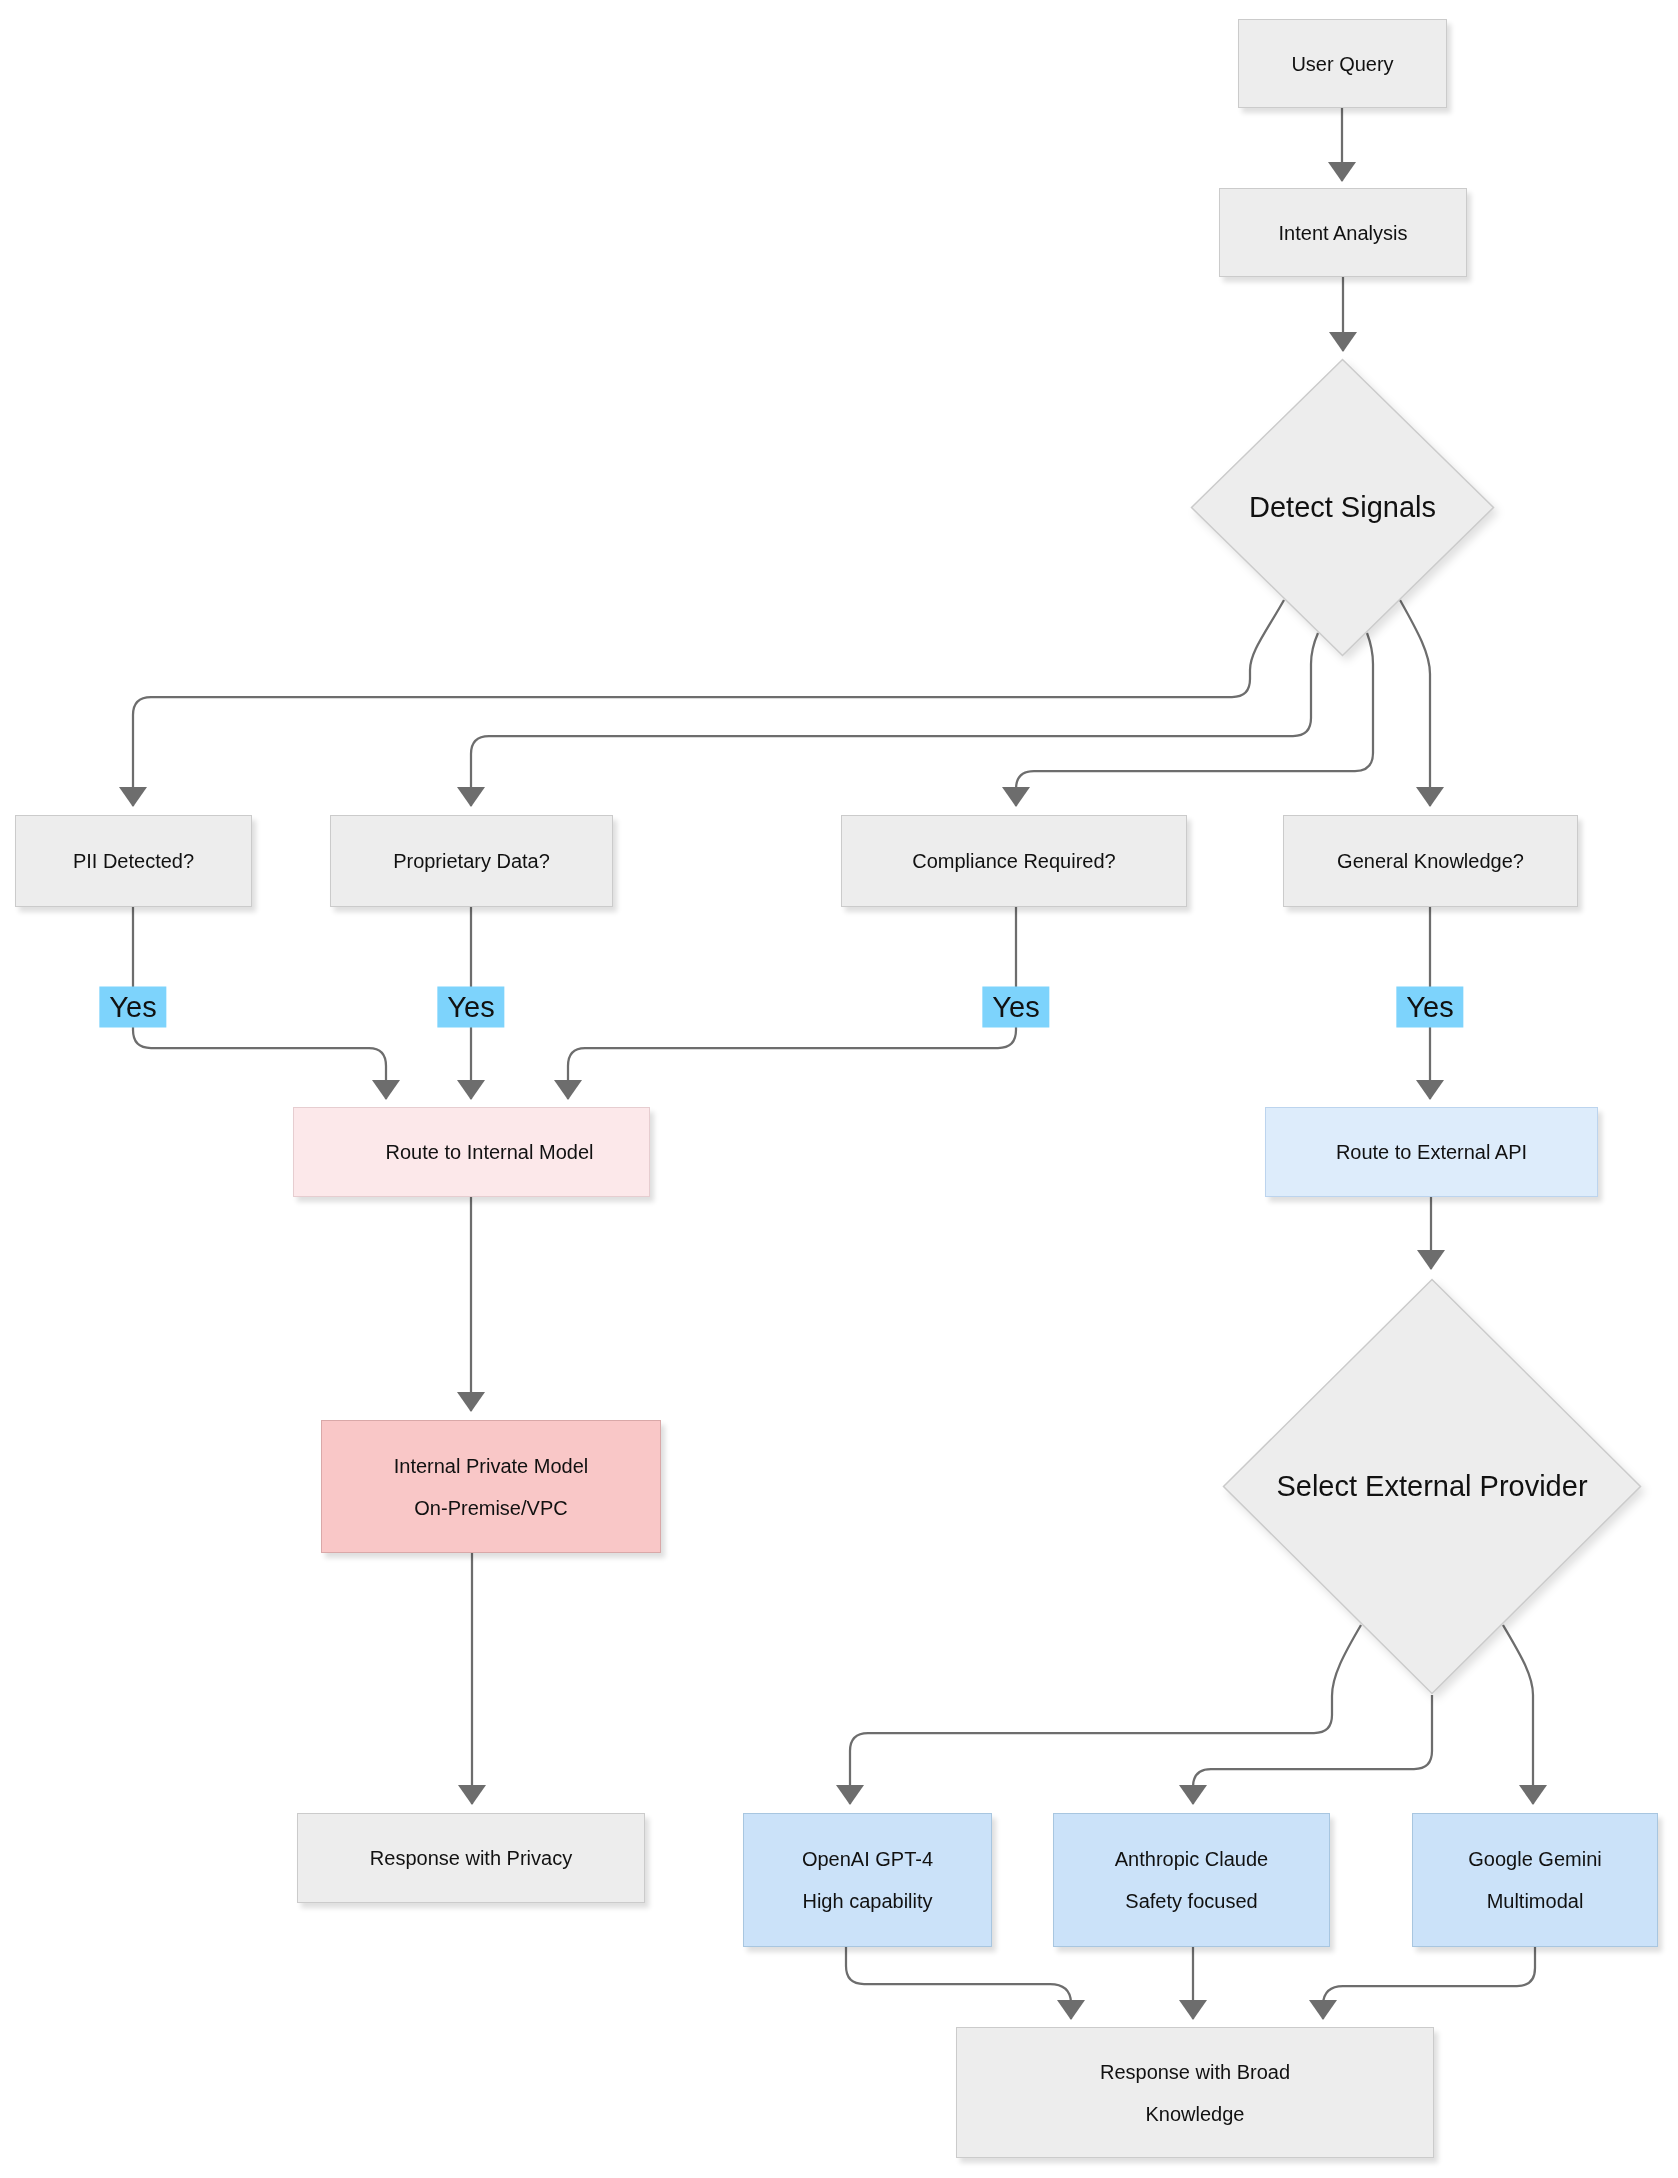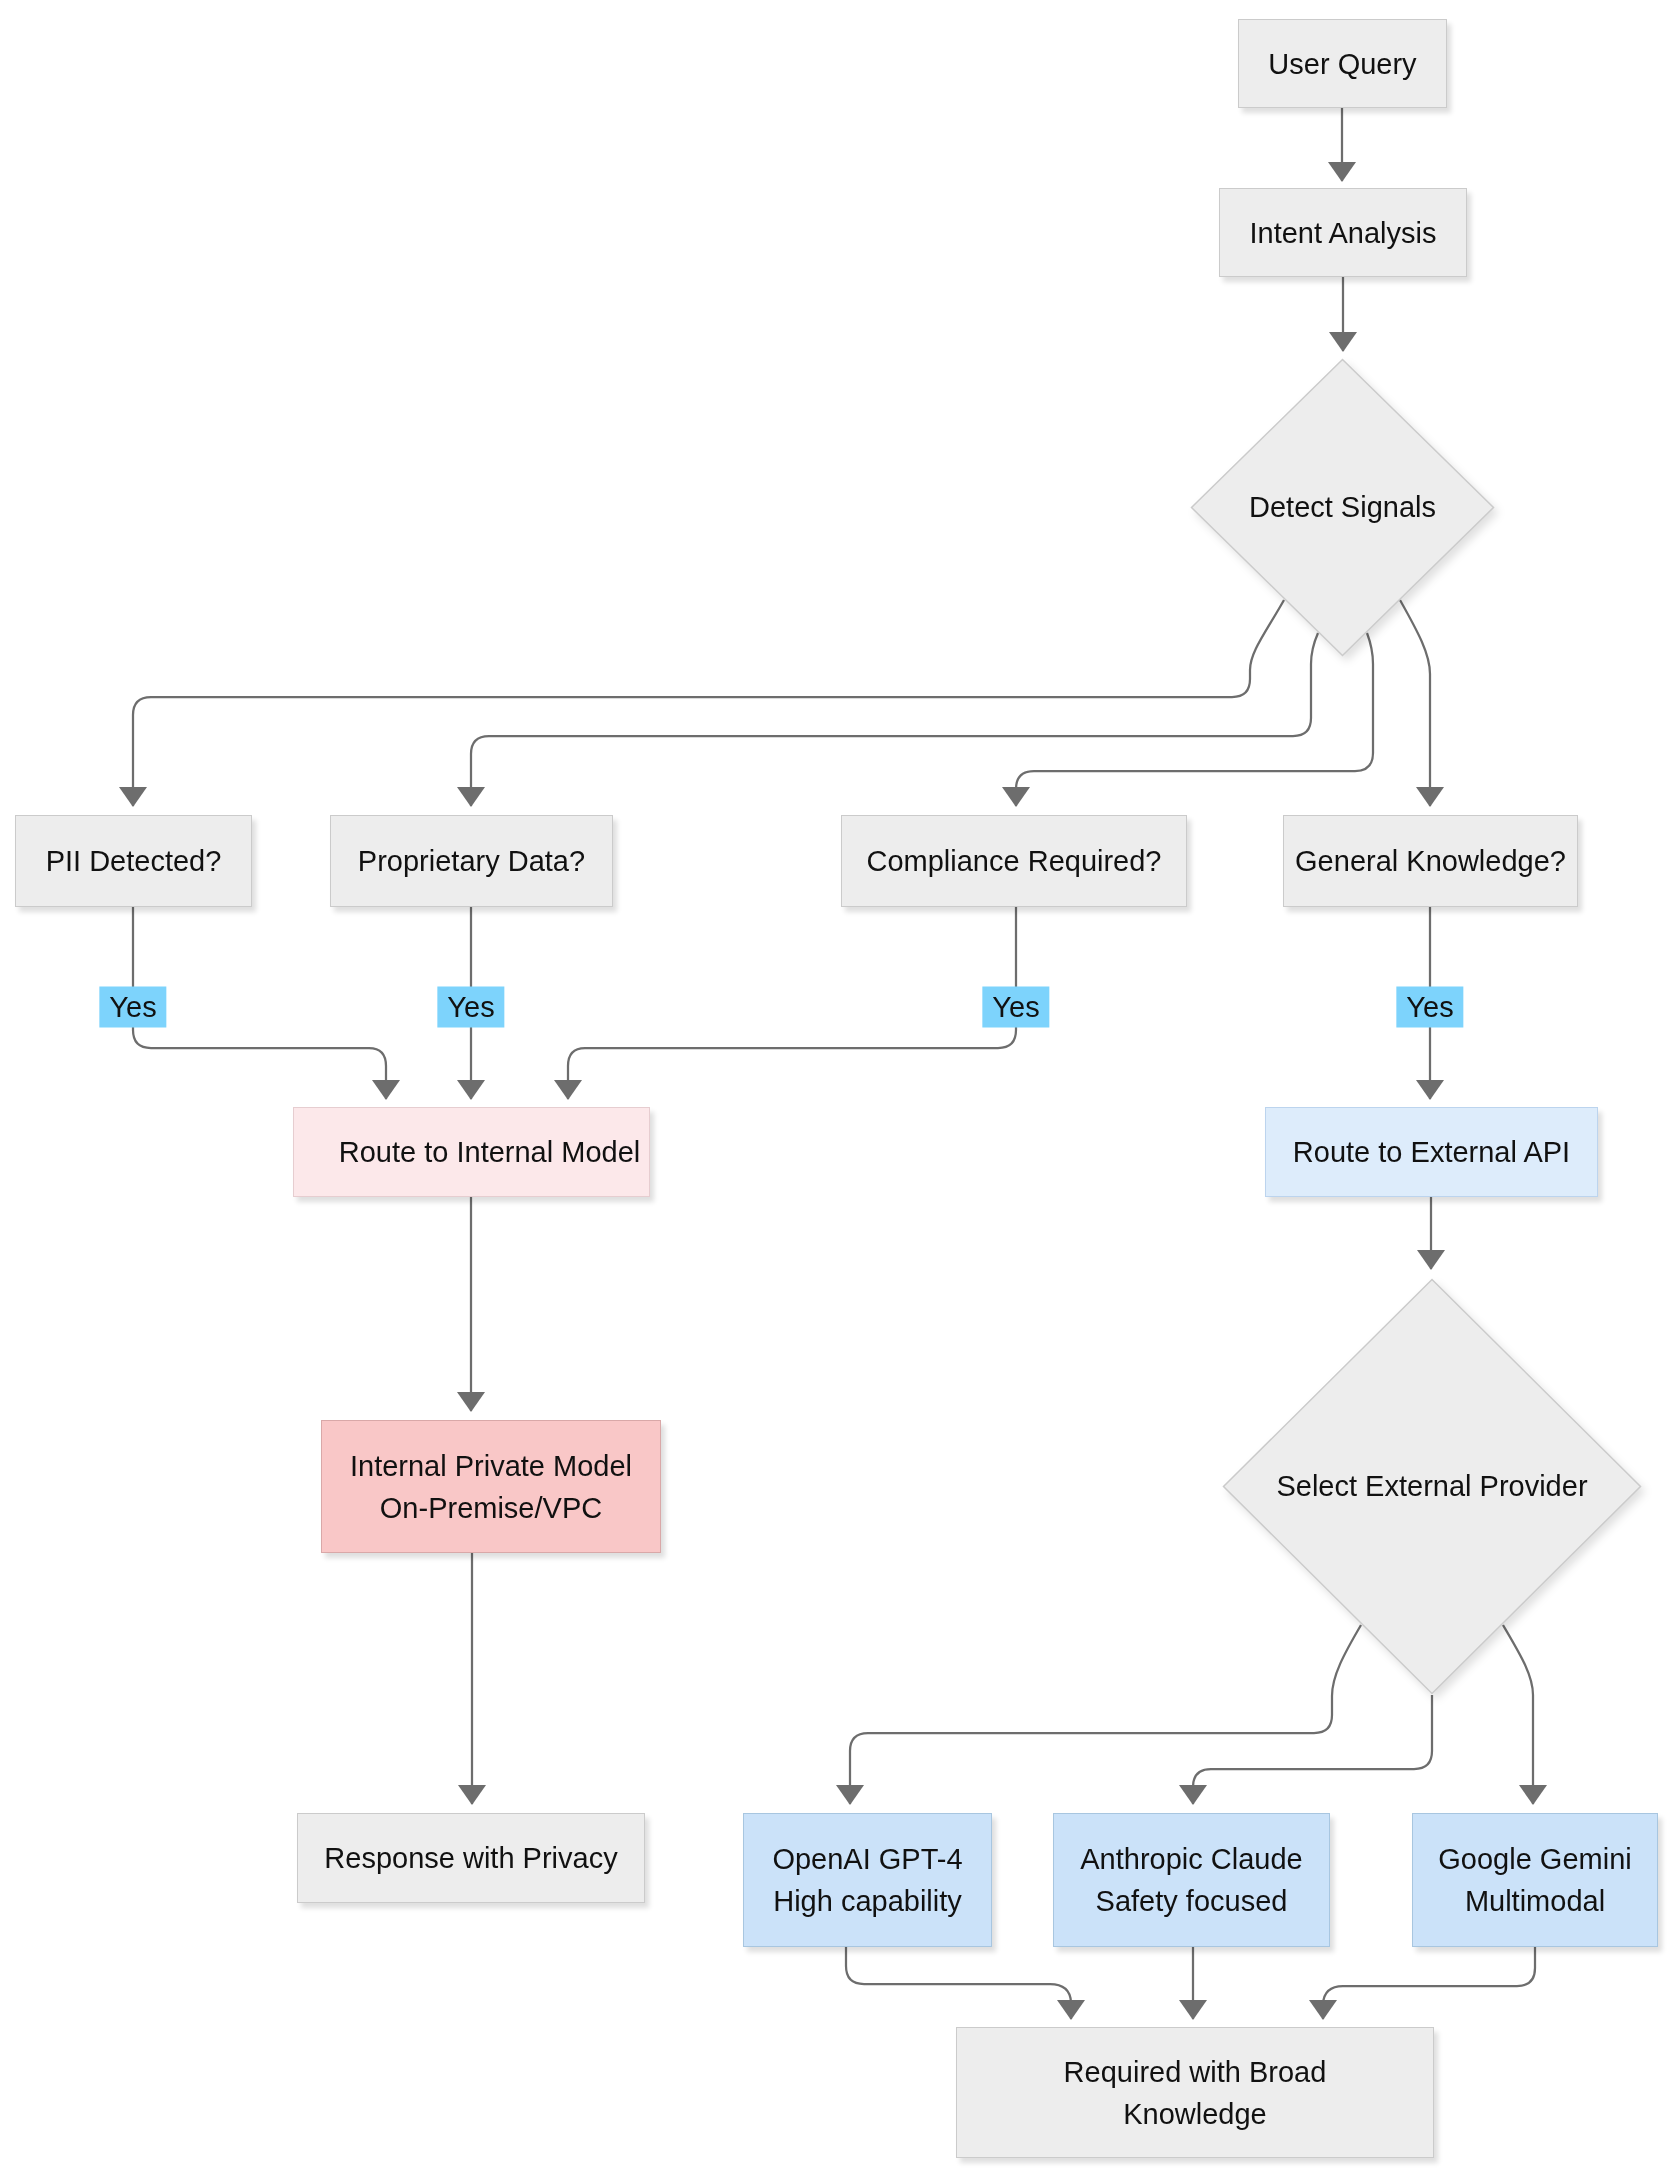"User Query" .node { font-size: 29px -> 20px }
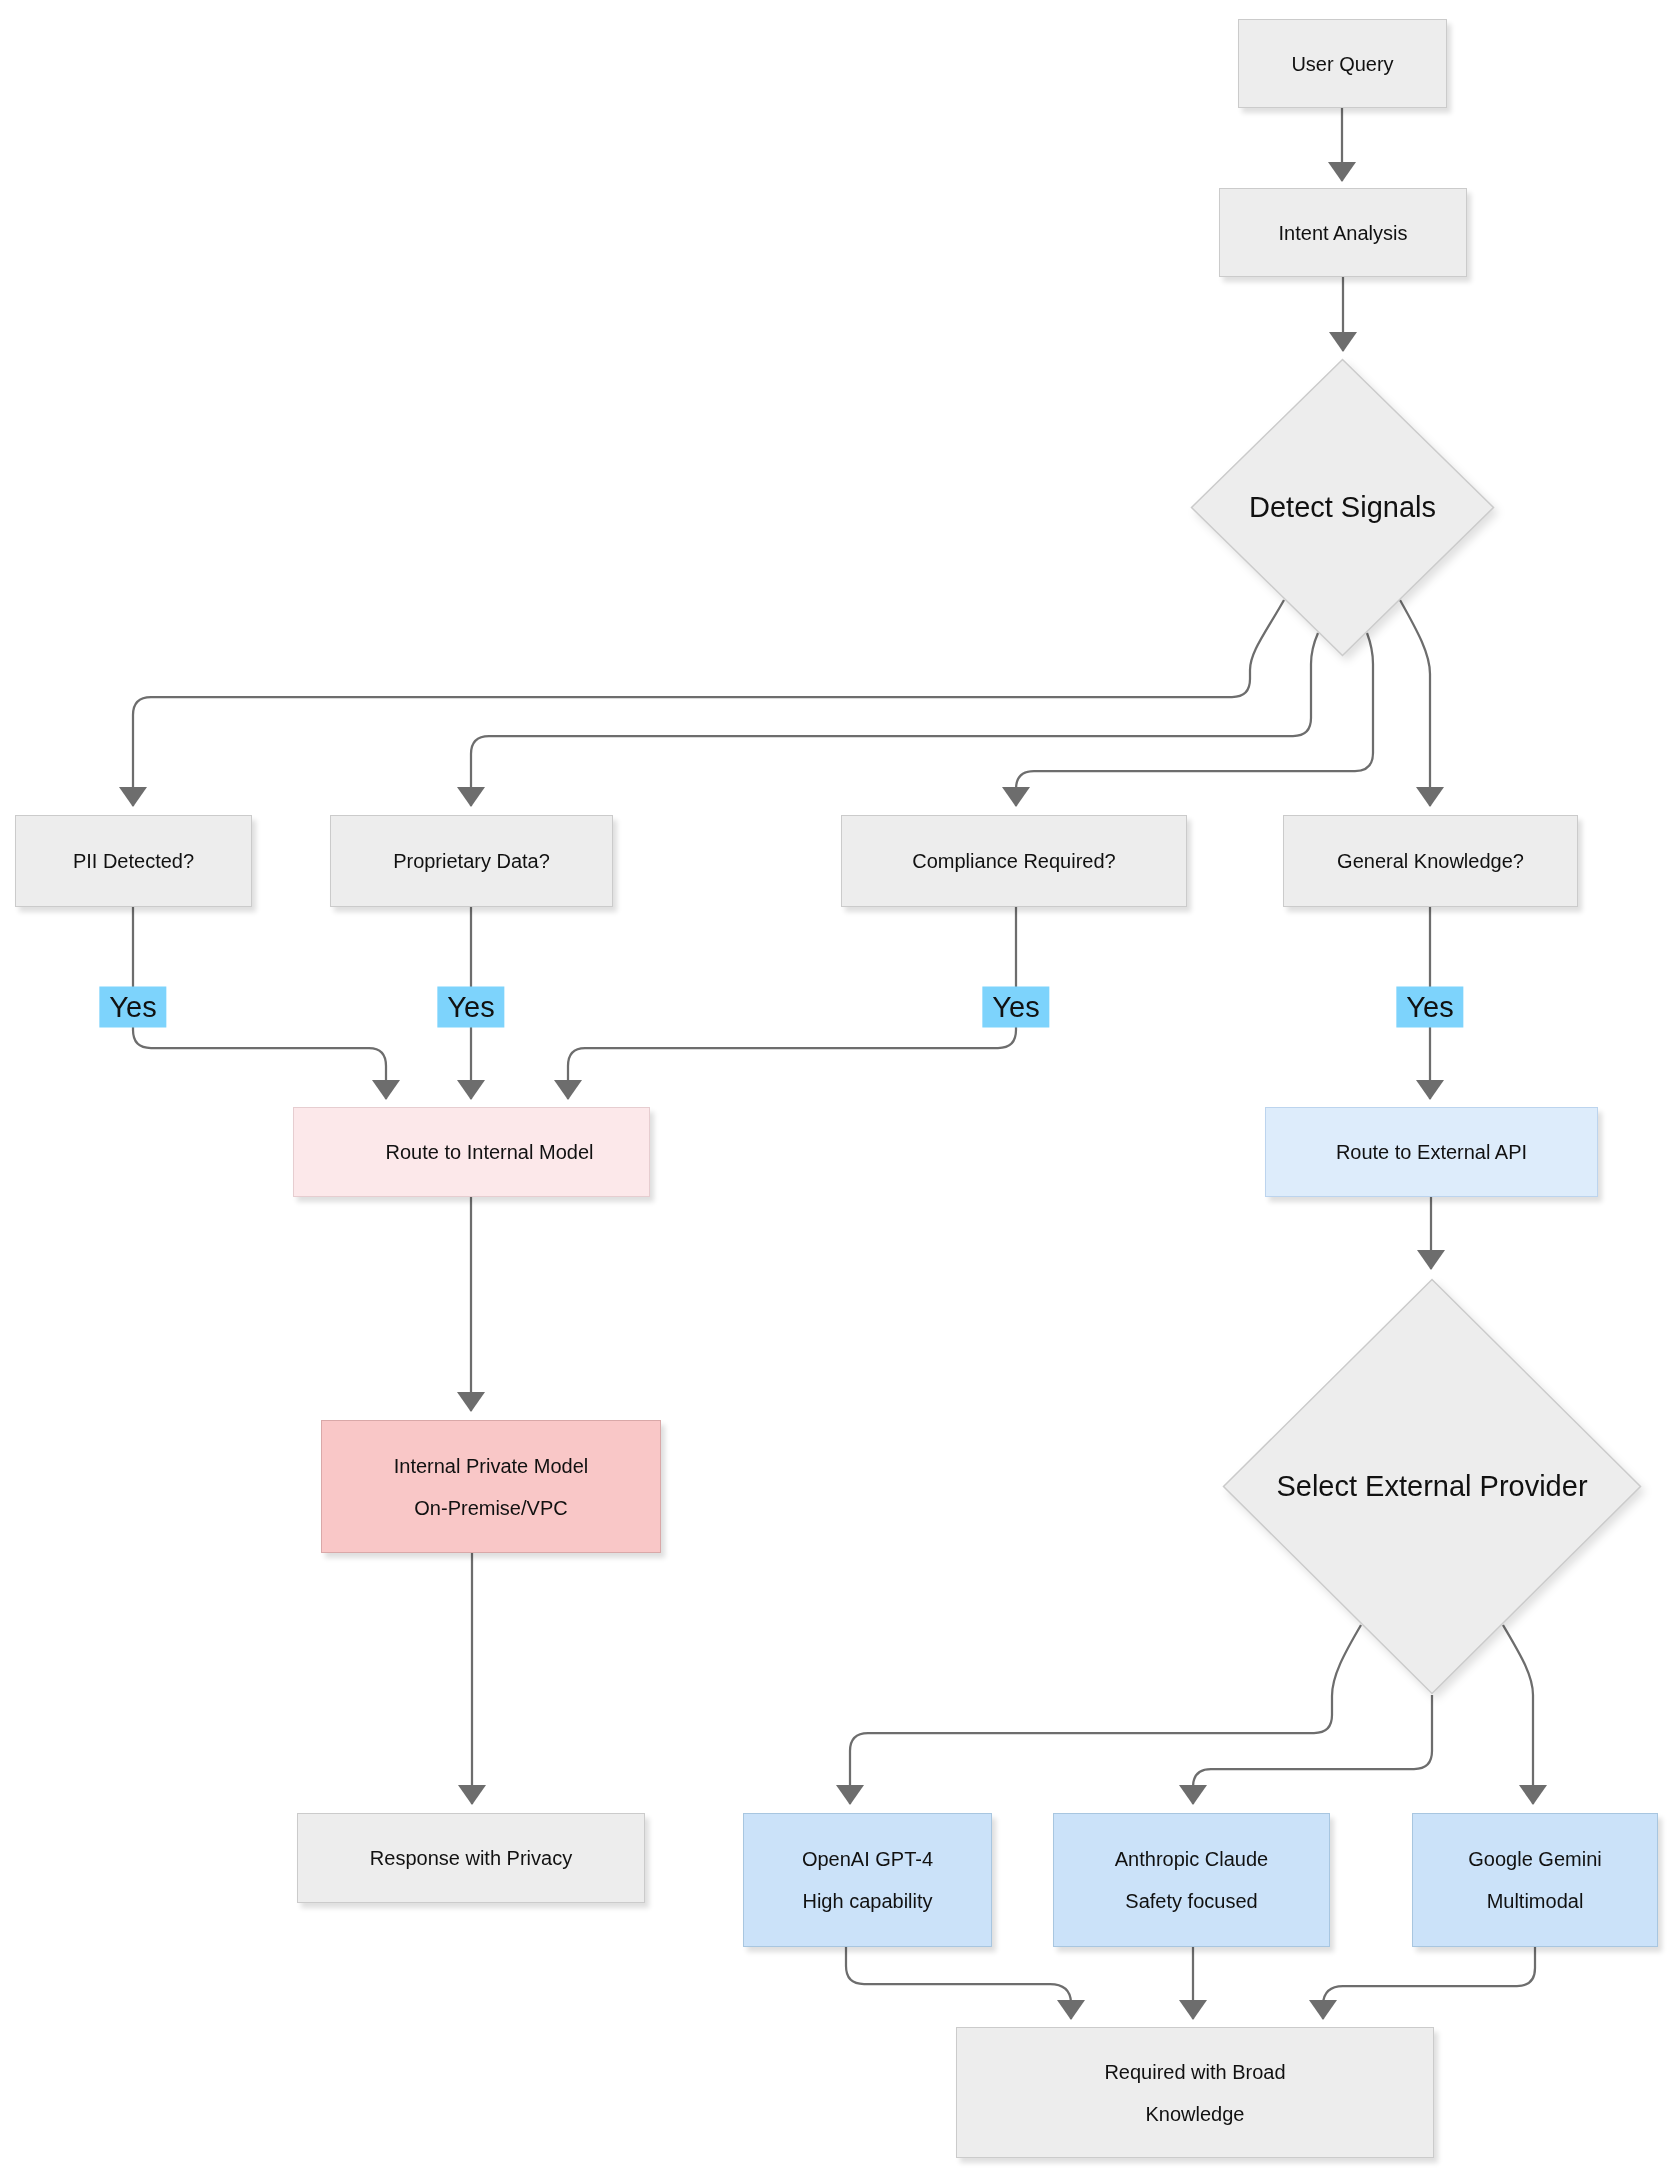"Required with Broad" span { text: Required -> Response }
